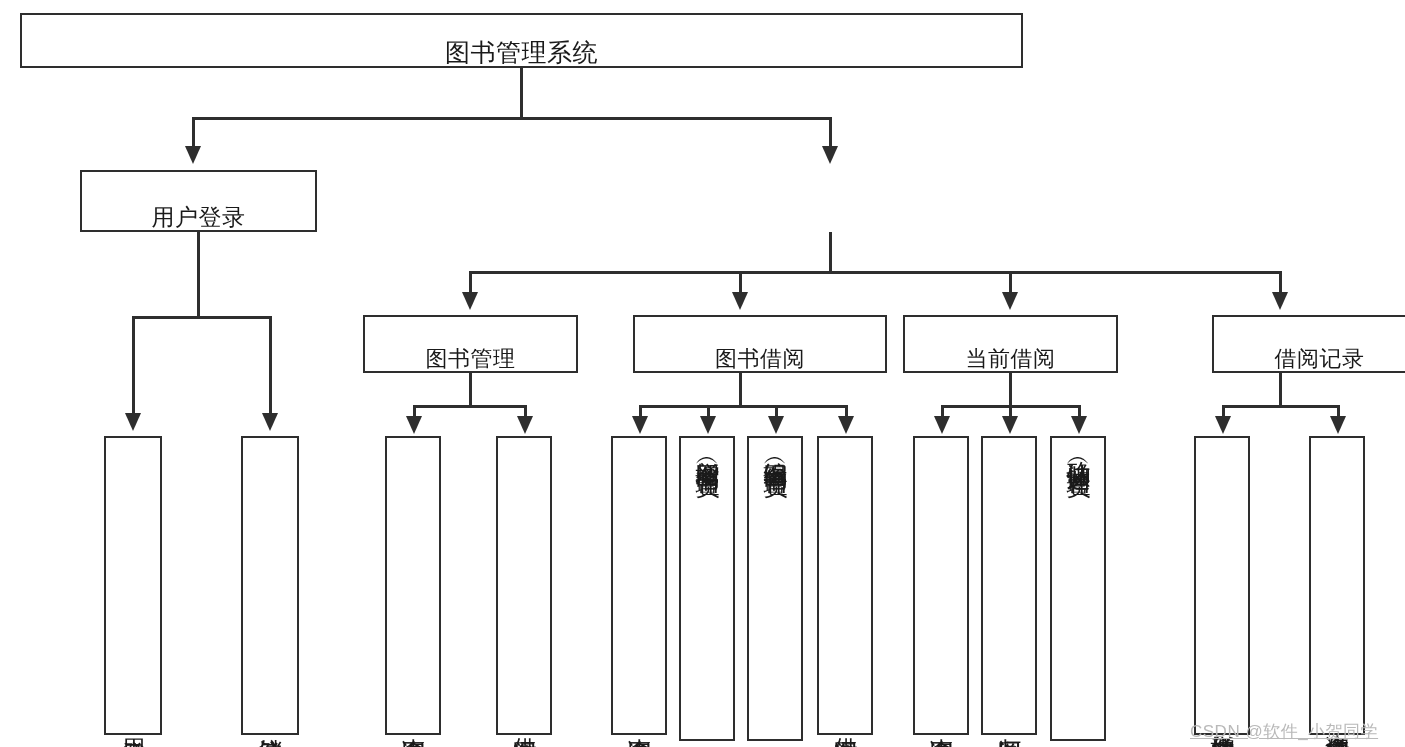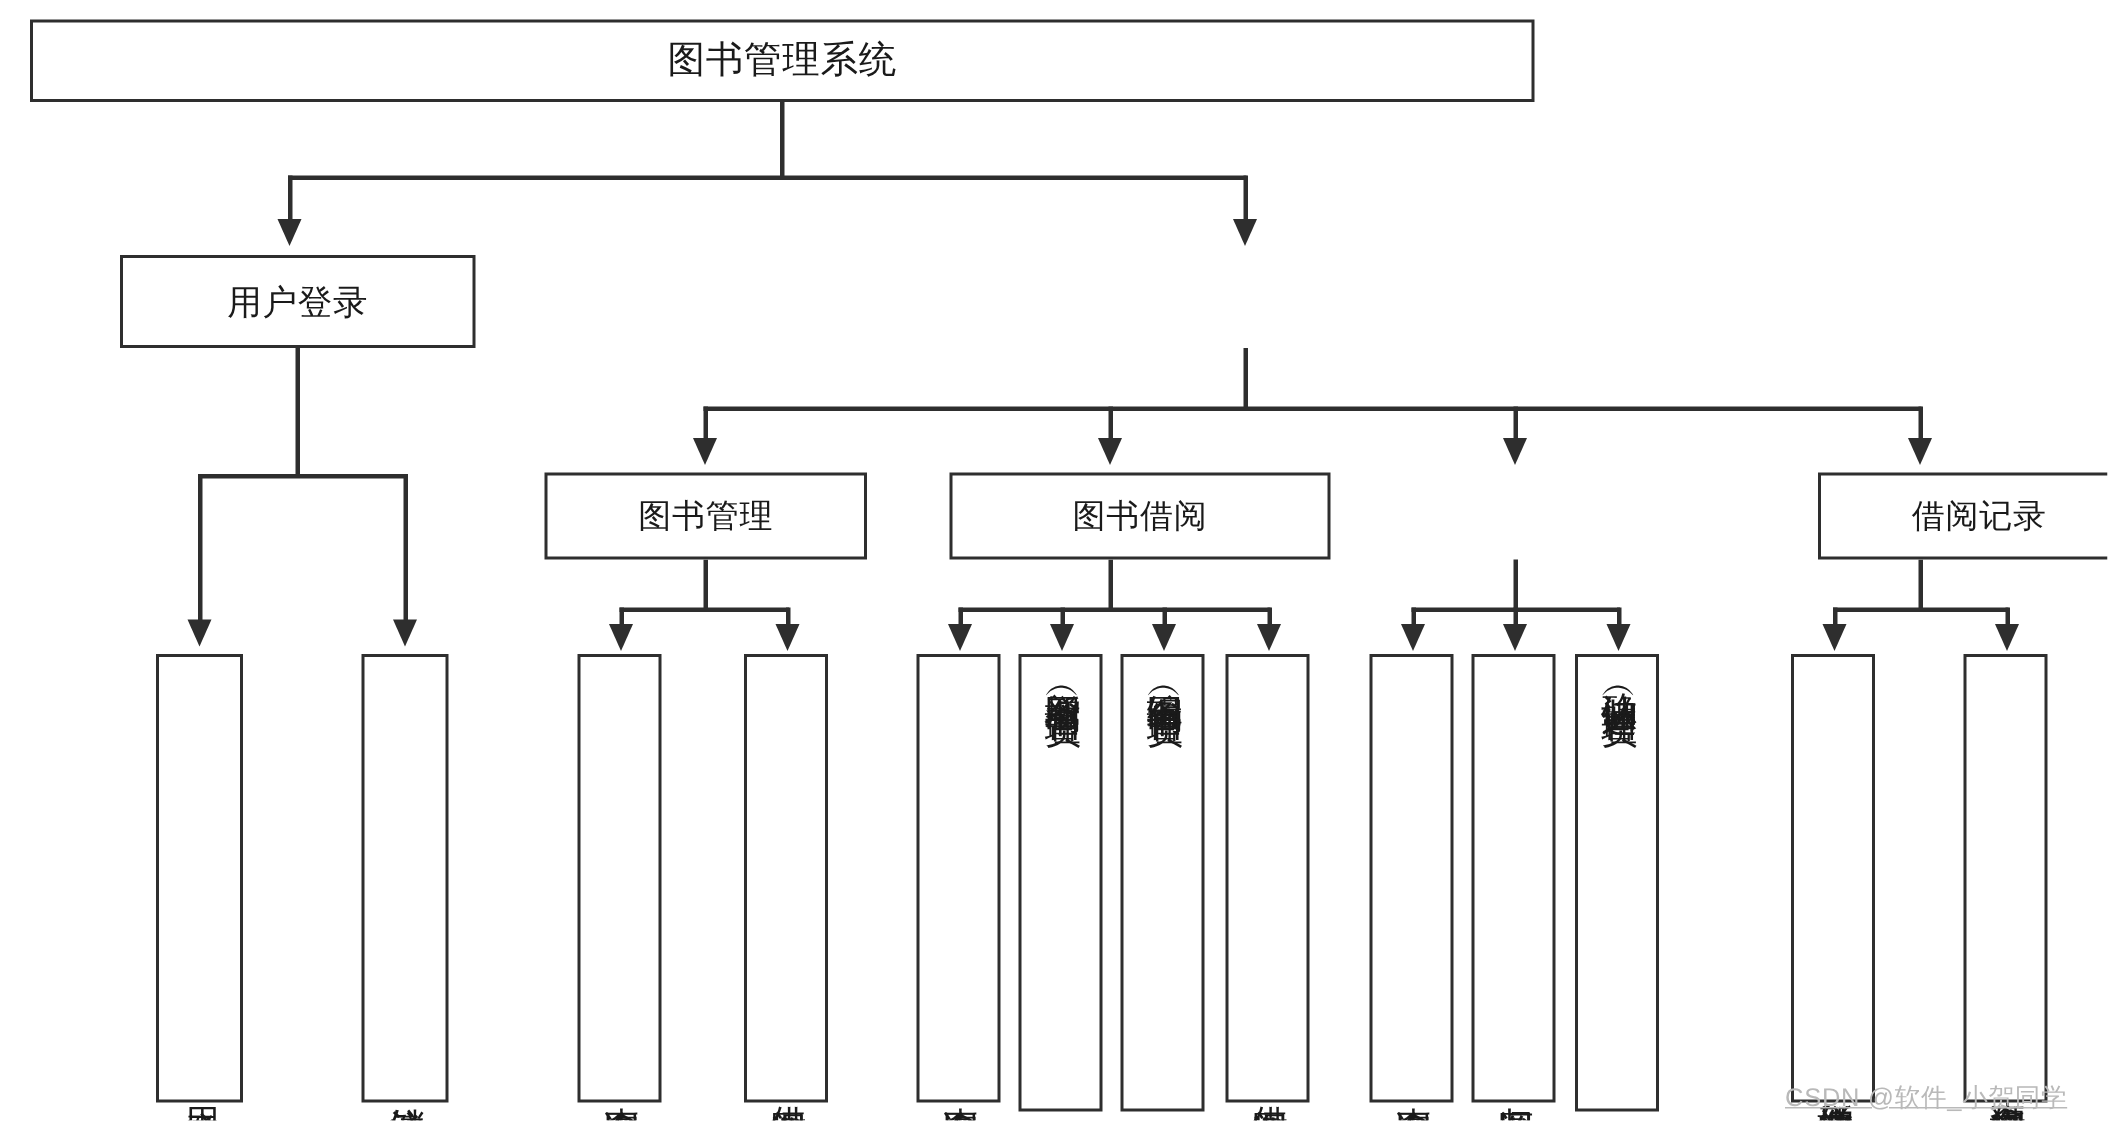"图书管理系统" .node { align-items: center -> flex-end }
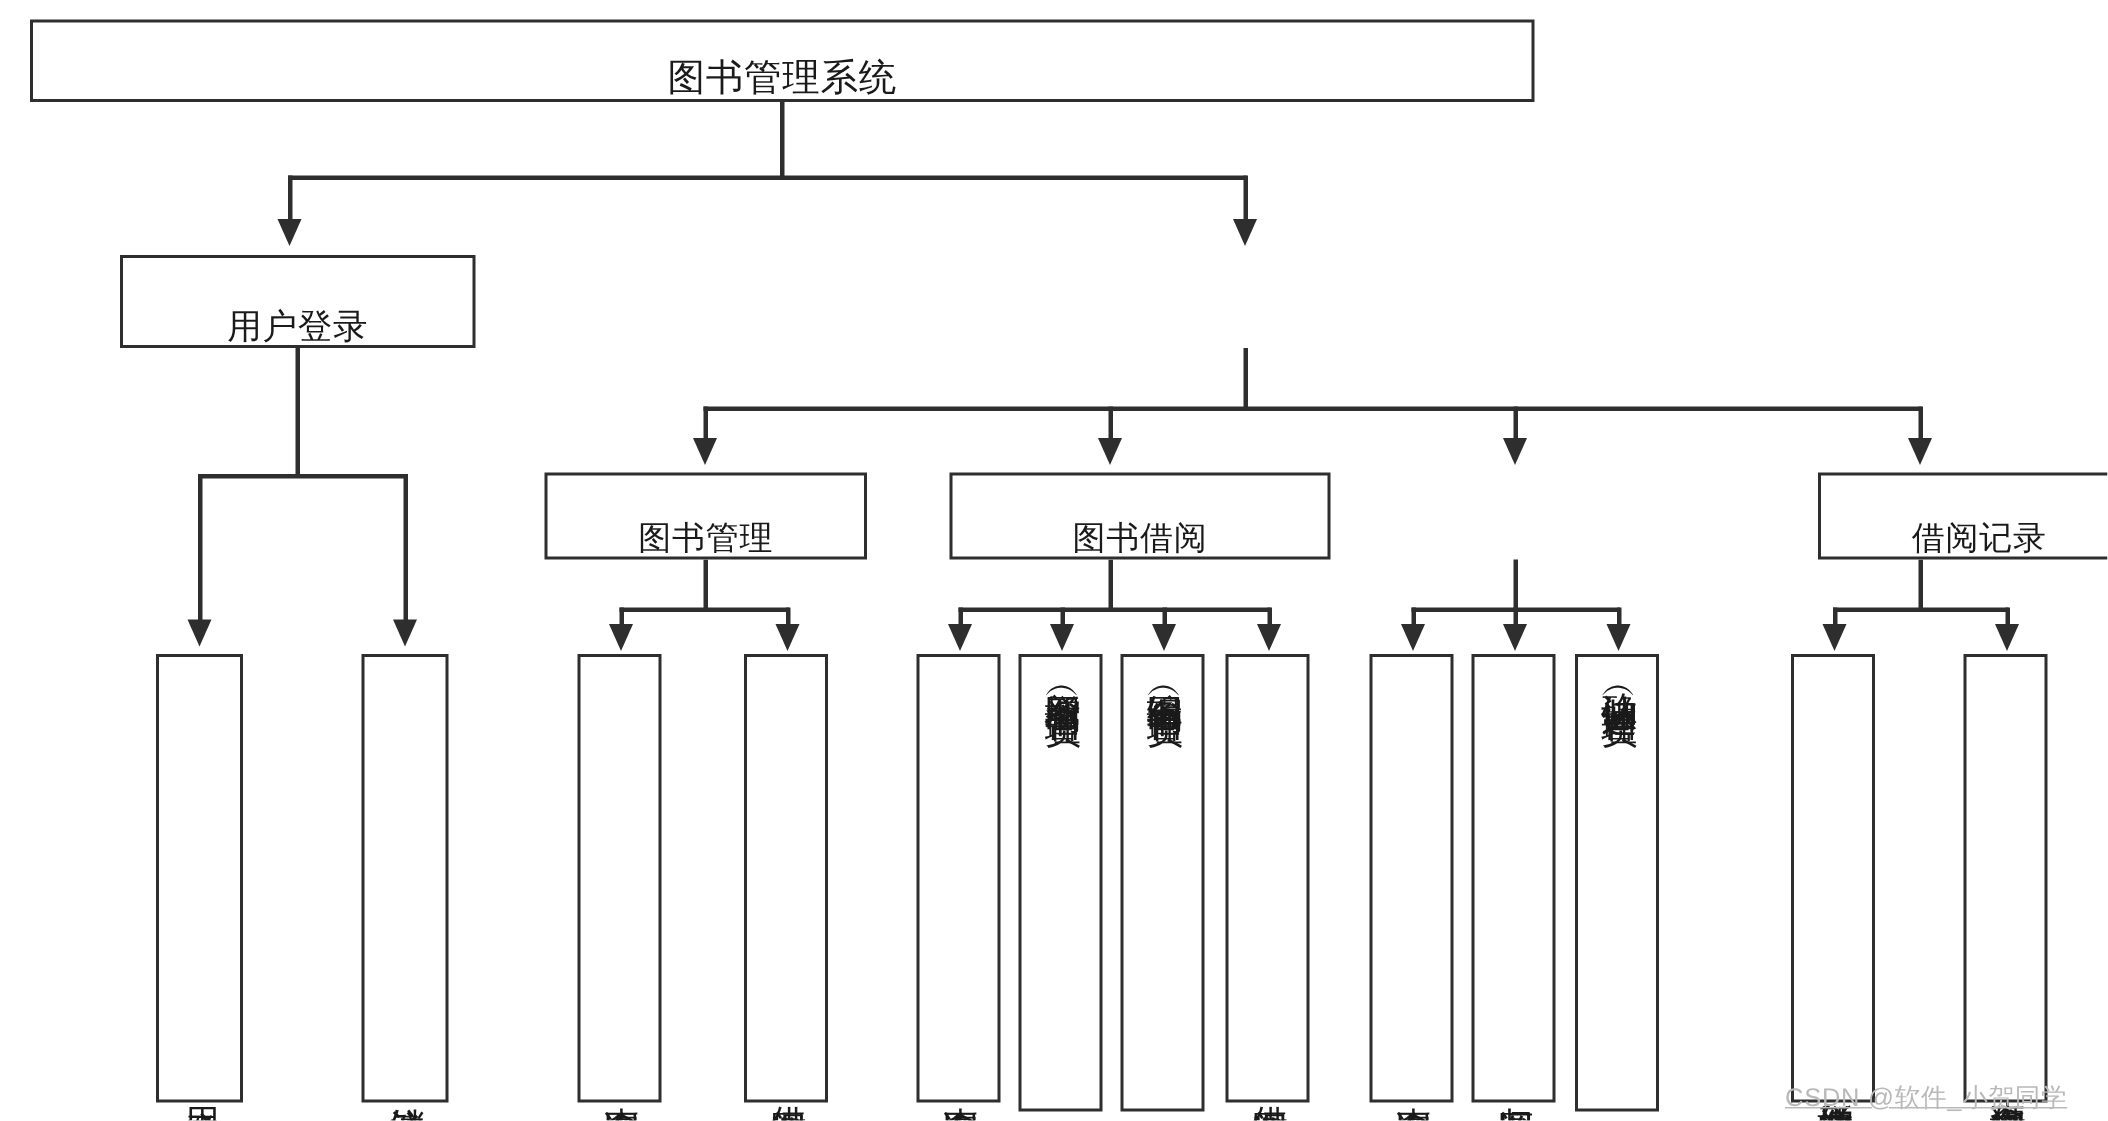"当前借阅" div.node { html: none -> <div> <span>当前借阅</span> </div> }
